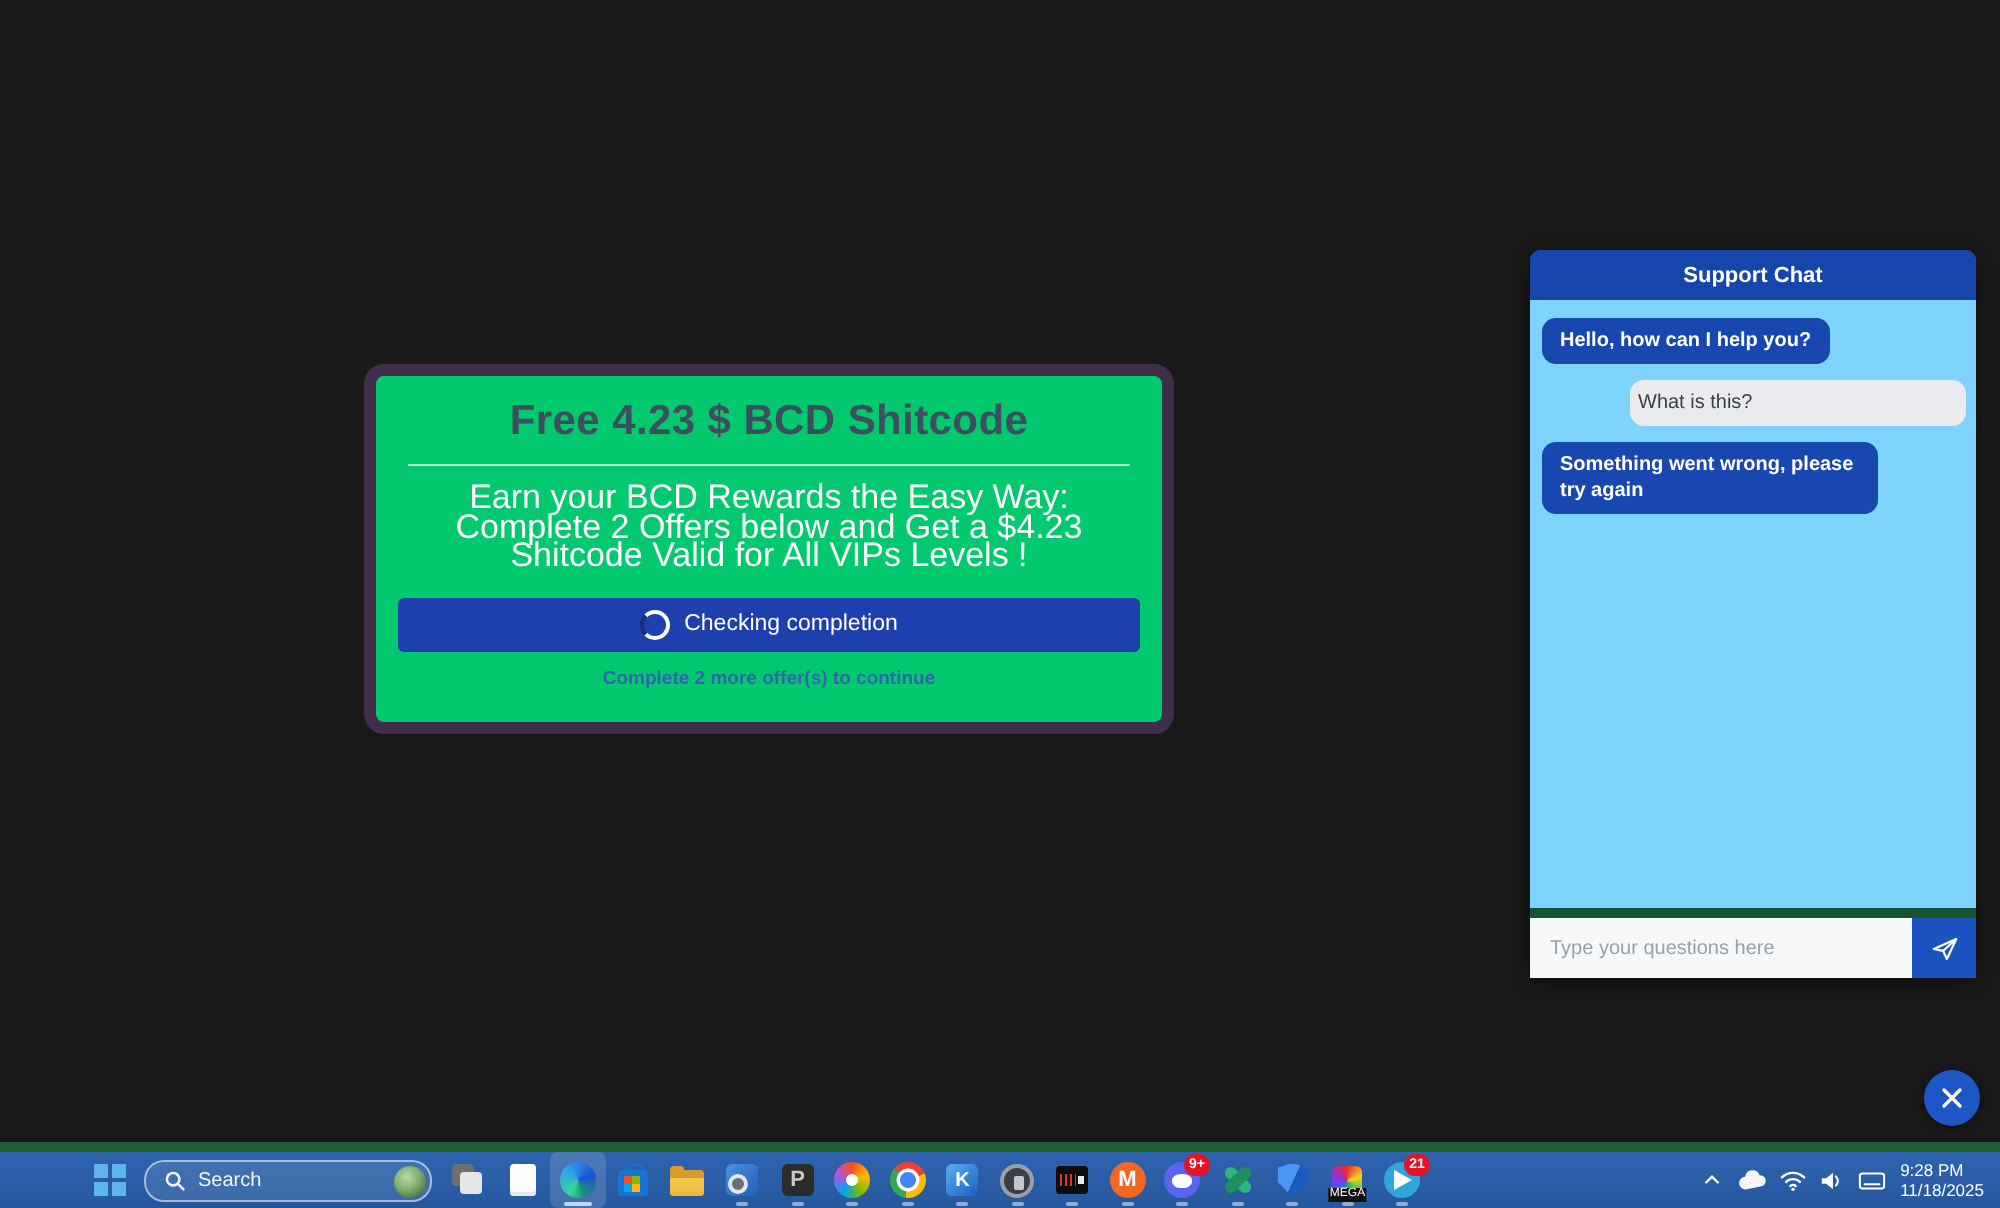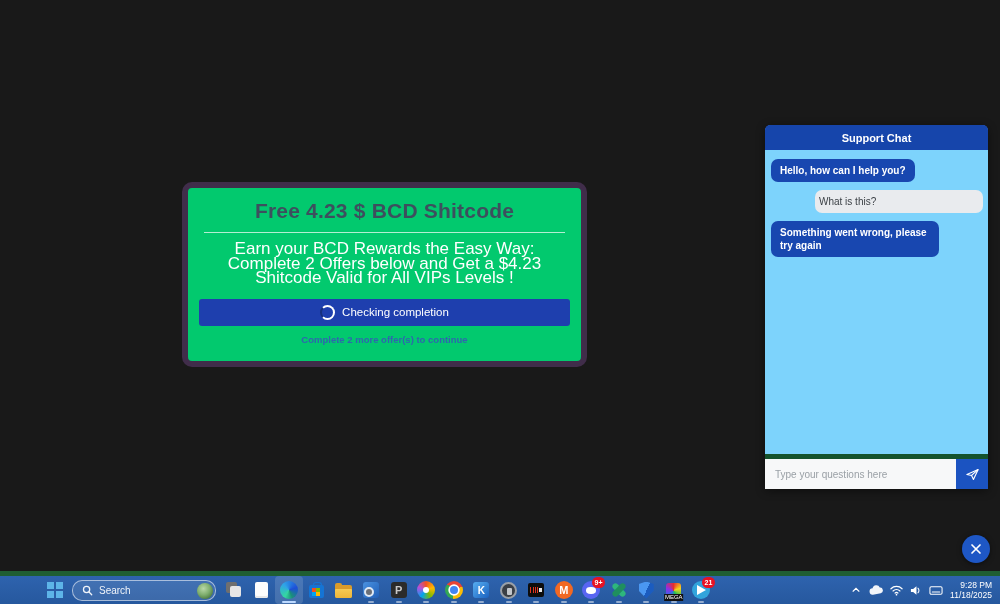"9:28 PM" .clock { text-align: right -> none }
